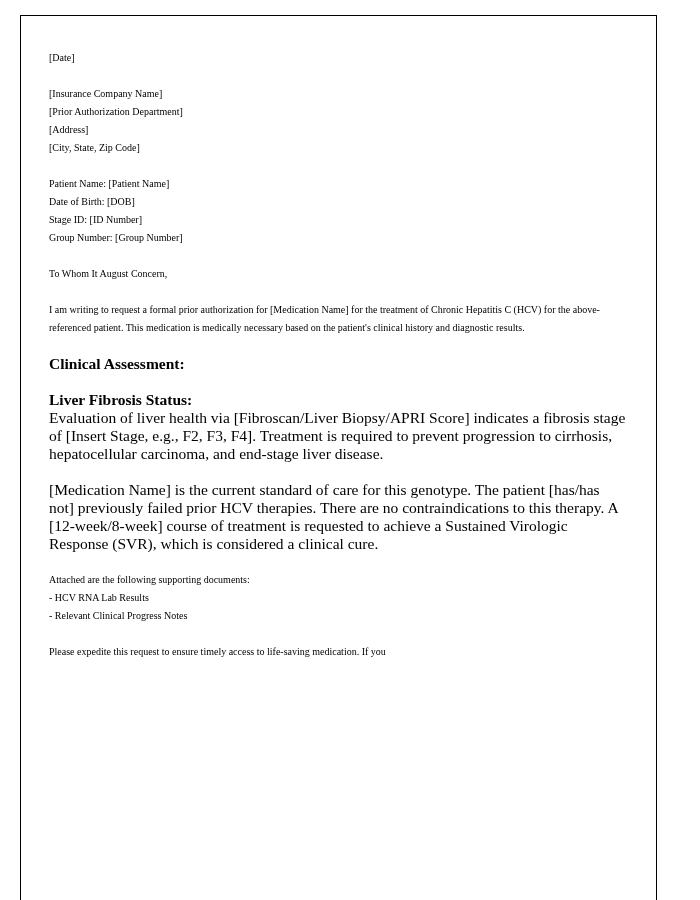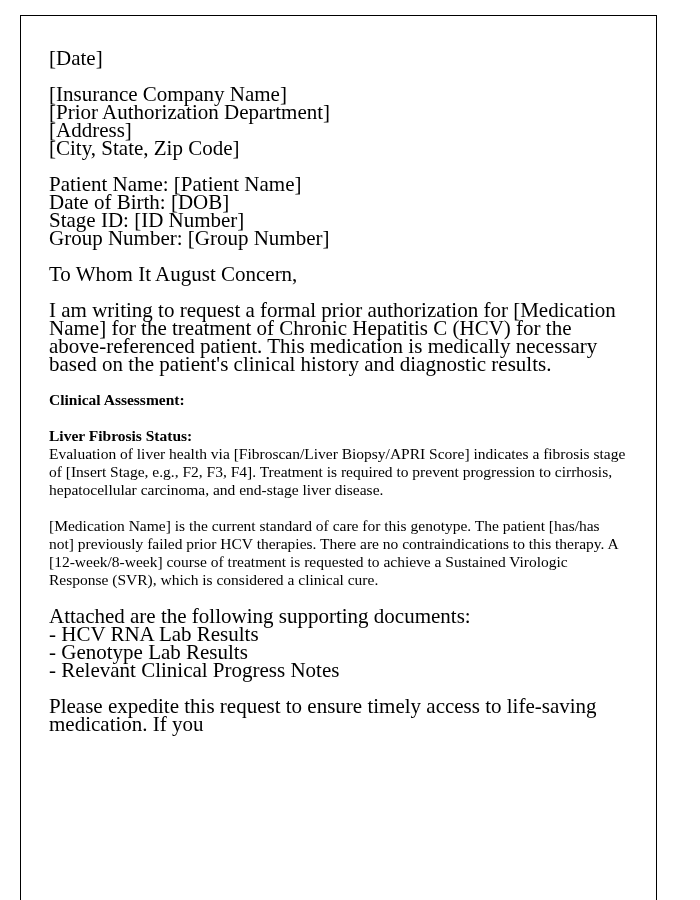"[Date]" .letter-box p, .letter-box div.block { font-size: 21px -> 10px }
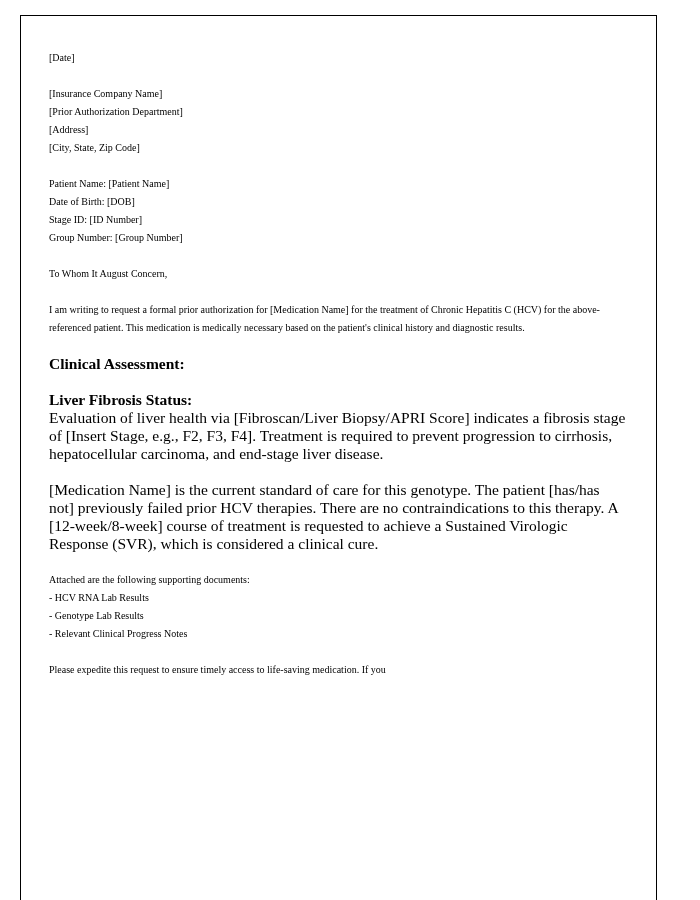"- Genotype Lab Results" p { html: <p>- Genotype Lab Results</p> -> none }
